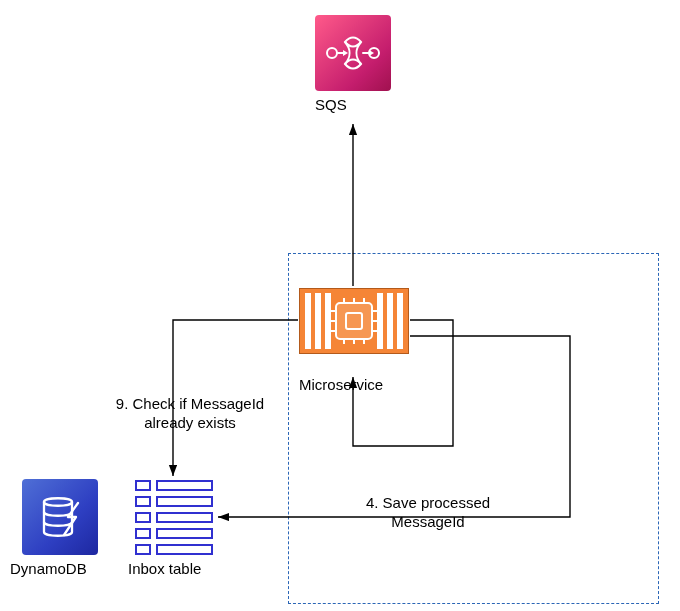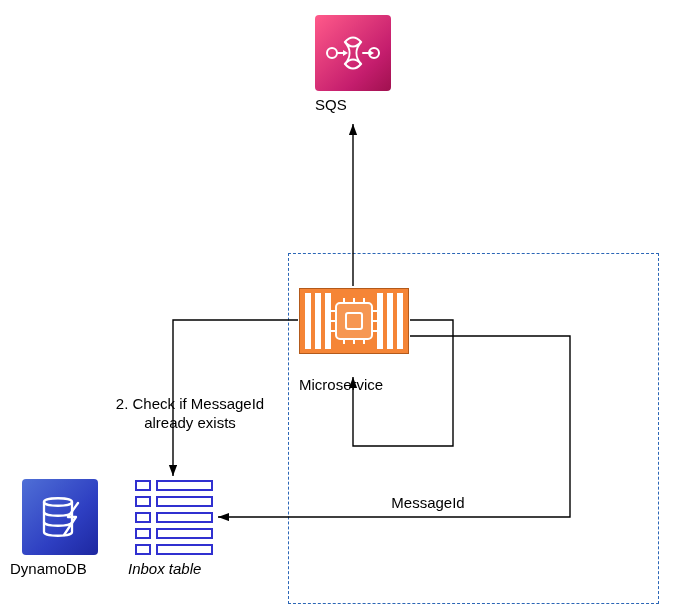"2. Check if MessageId" div { text: 2 -> 9 }
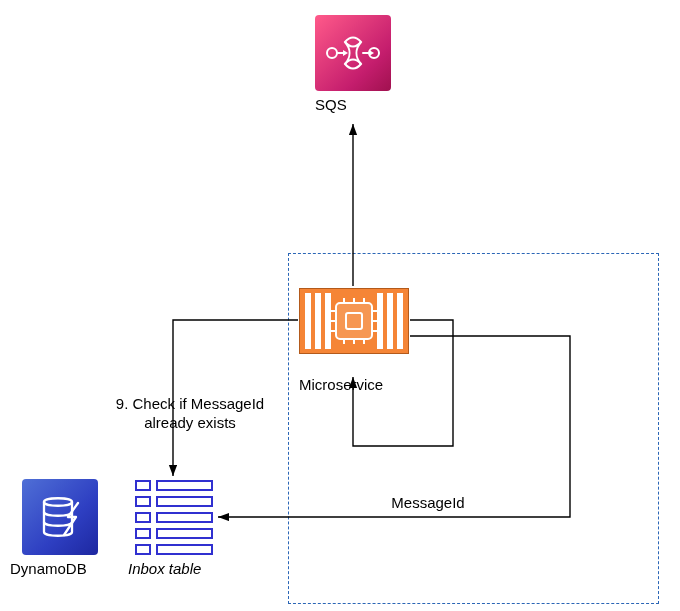"4. Save processed" div { html: none -> <div>4. Save processed</div> }
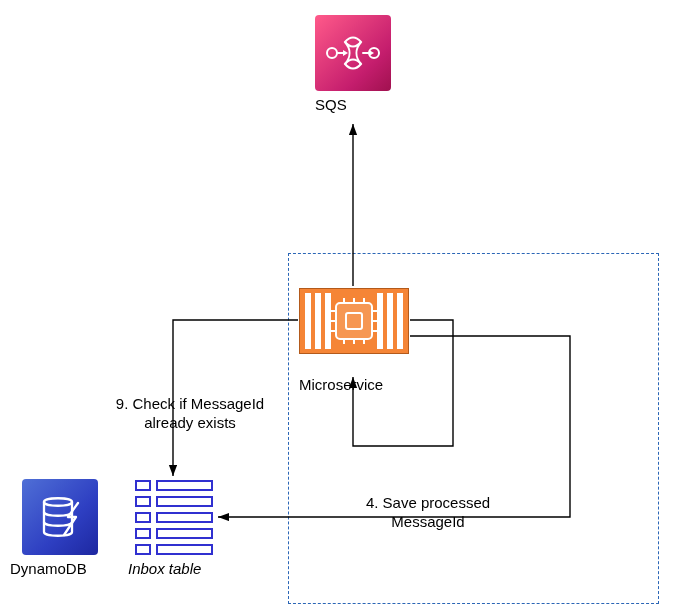"Inbox table" div.abs { font-style: italic -> none }
